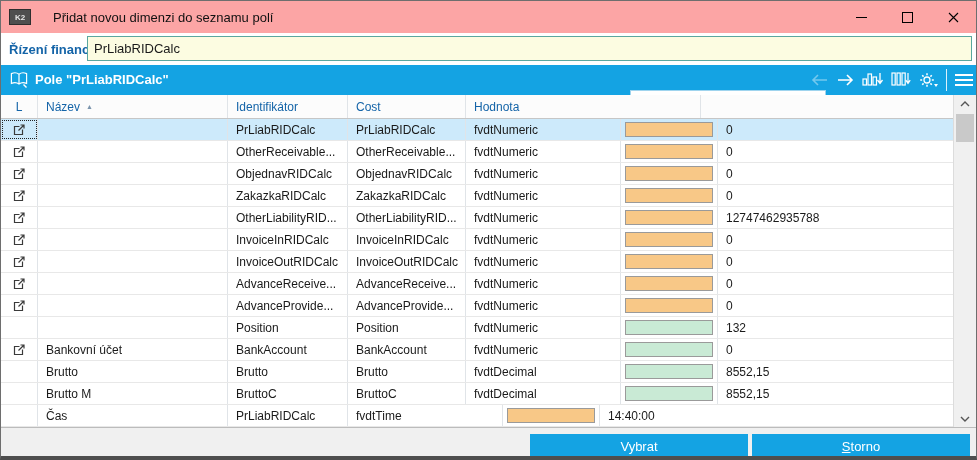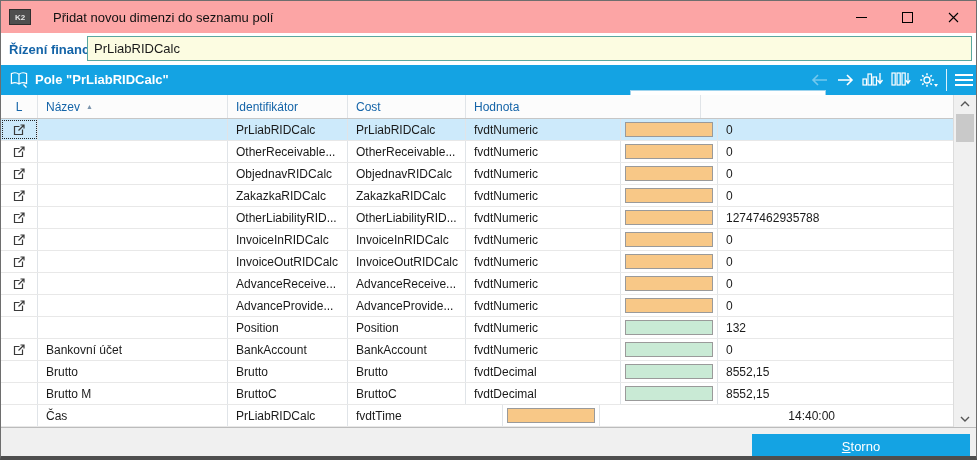"14:40:00" div.cell { text-align: right -> none }
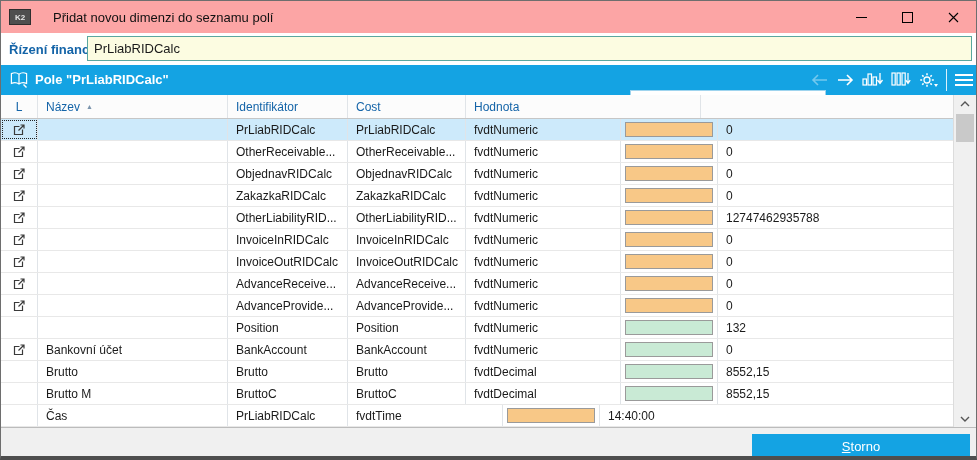"Vybrat" button.btn { html: none -> <button>Vybrat</button> }
